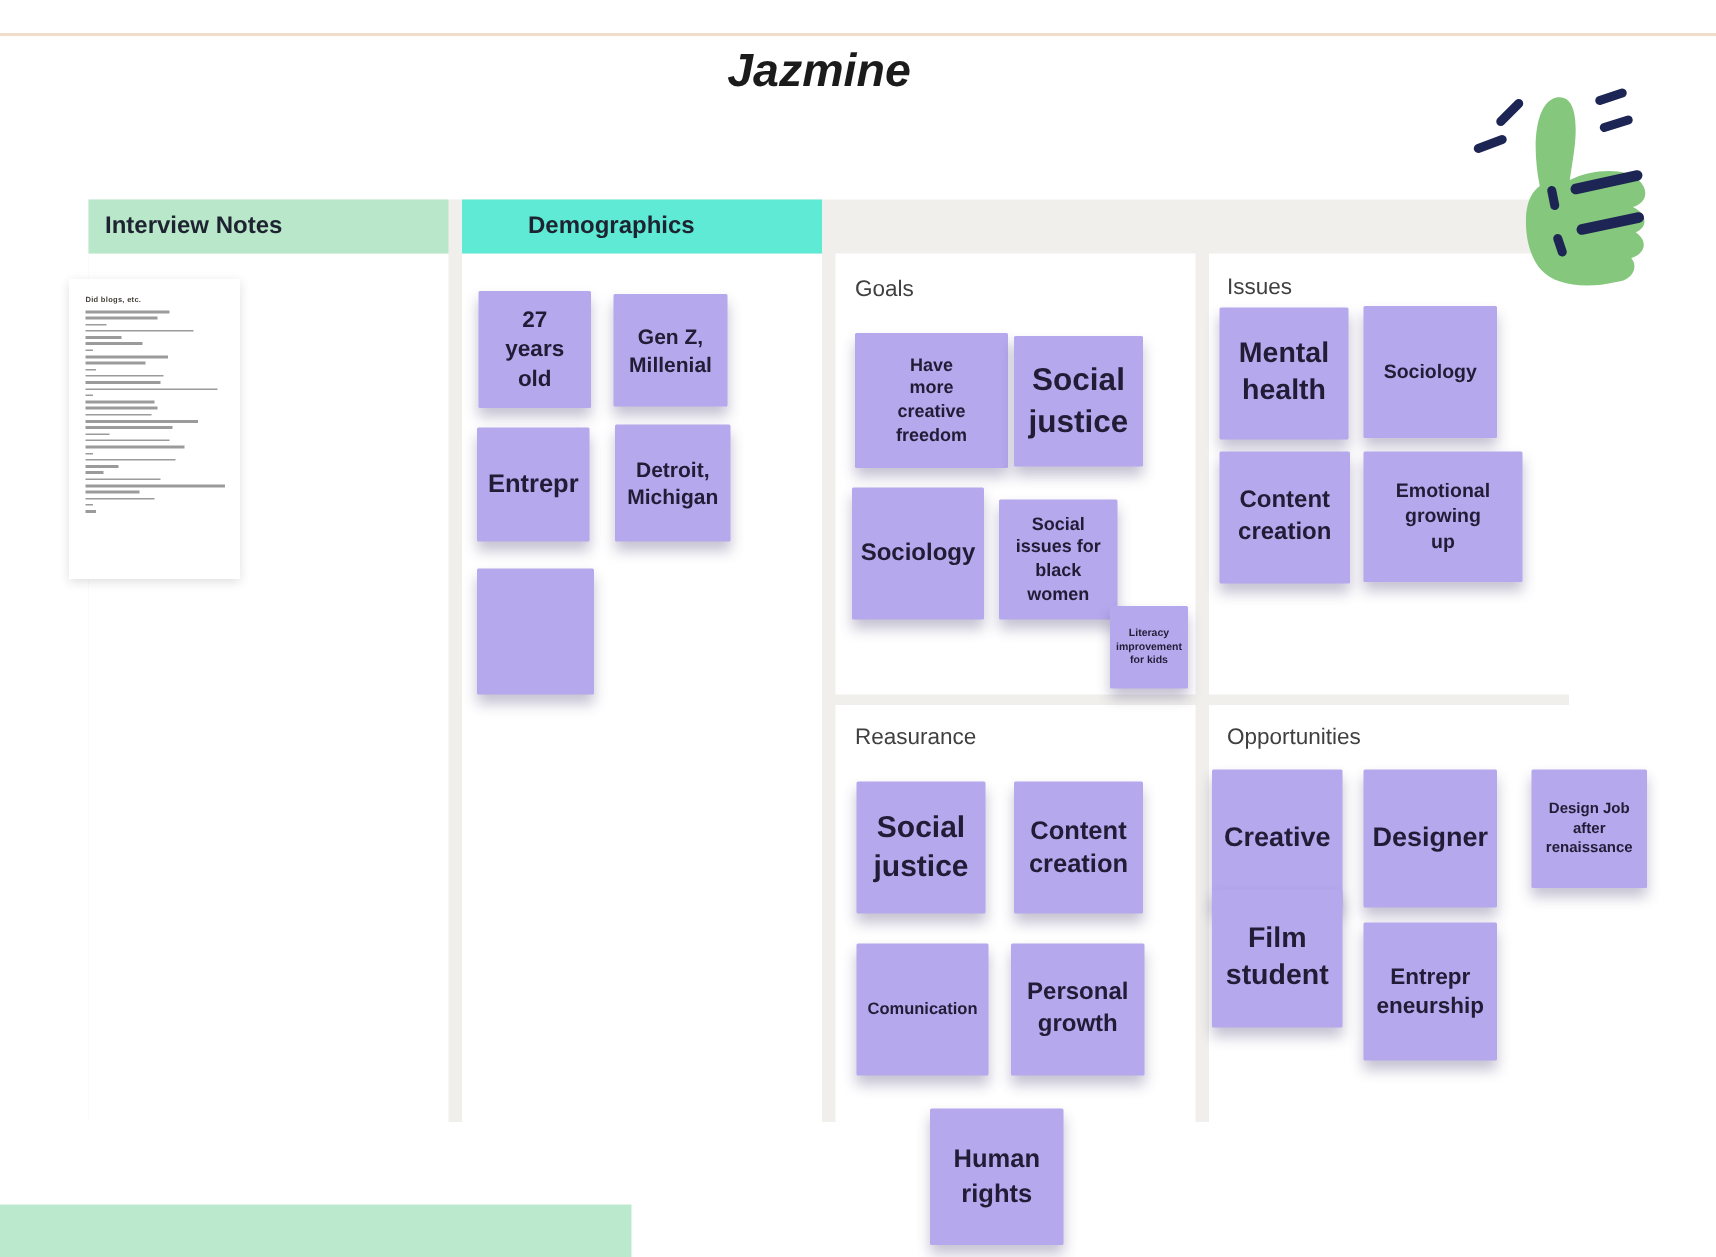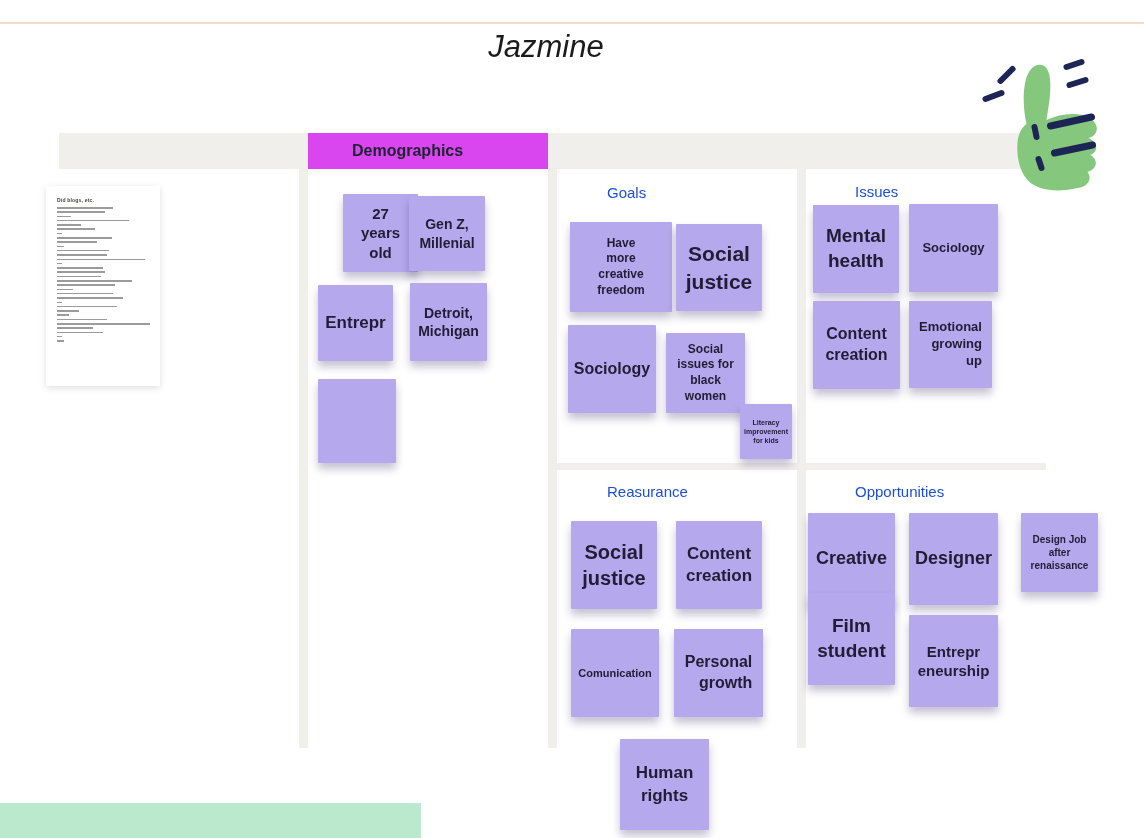"Jazmine" .title-2 { font-weight: 400 -> 700 }
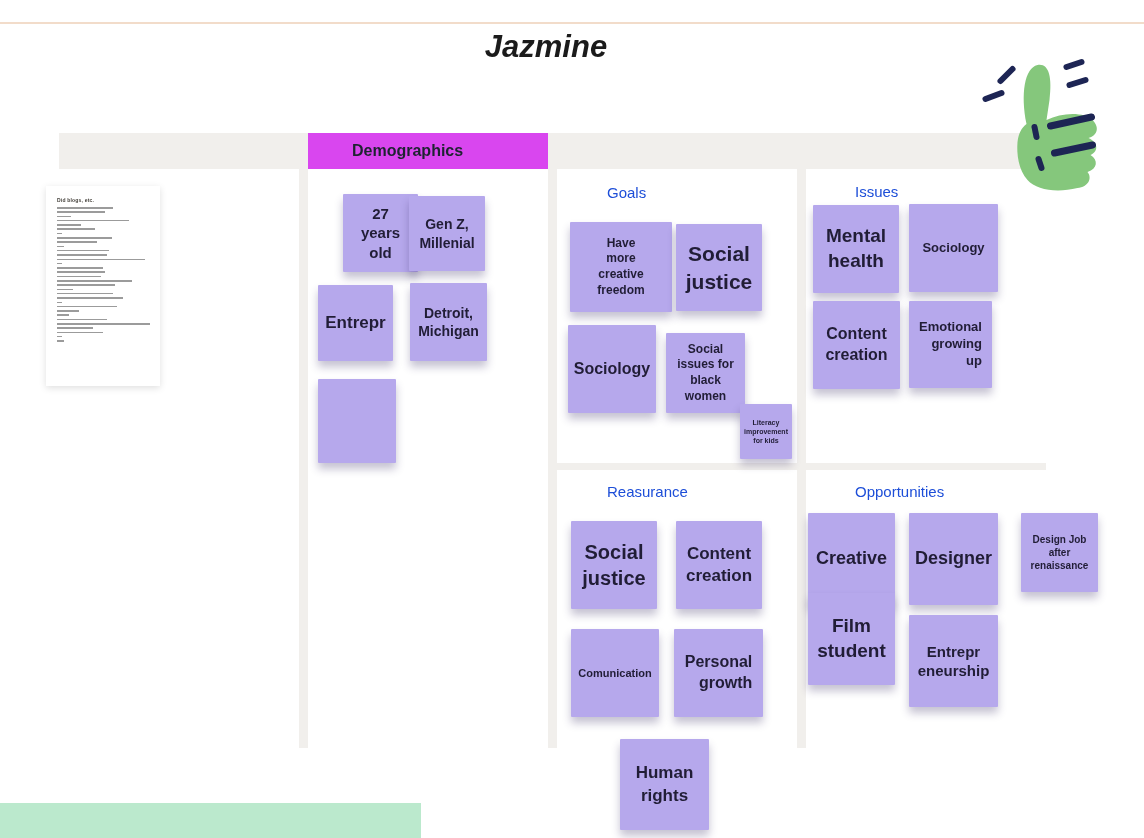"Interview Notes" div.hdr { html: none -> <div>Interview Notes</div> }
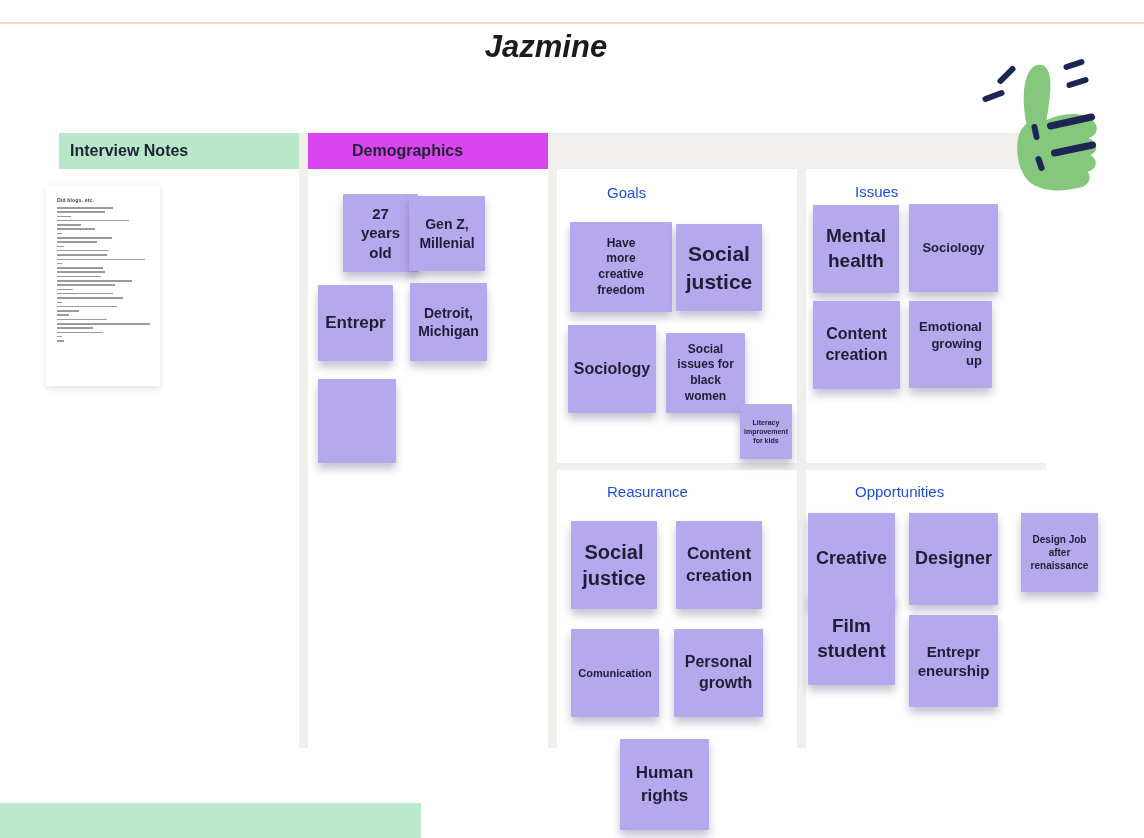"Demographics" div.hdr { background: #d946ef -> #5eead4 }
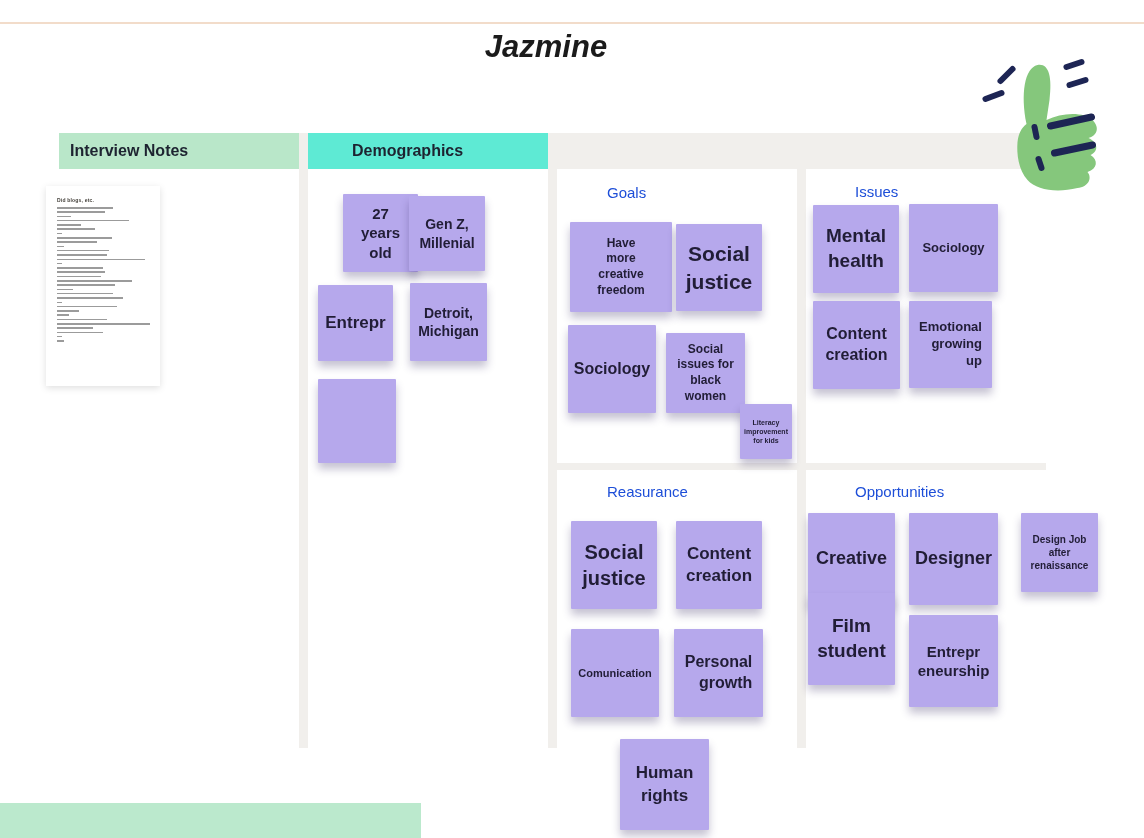"Goals" .plabel { color: #1d4ed8 -> #404040; margin-left: 37px -> none }
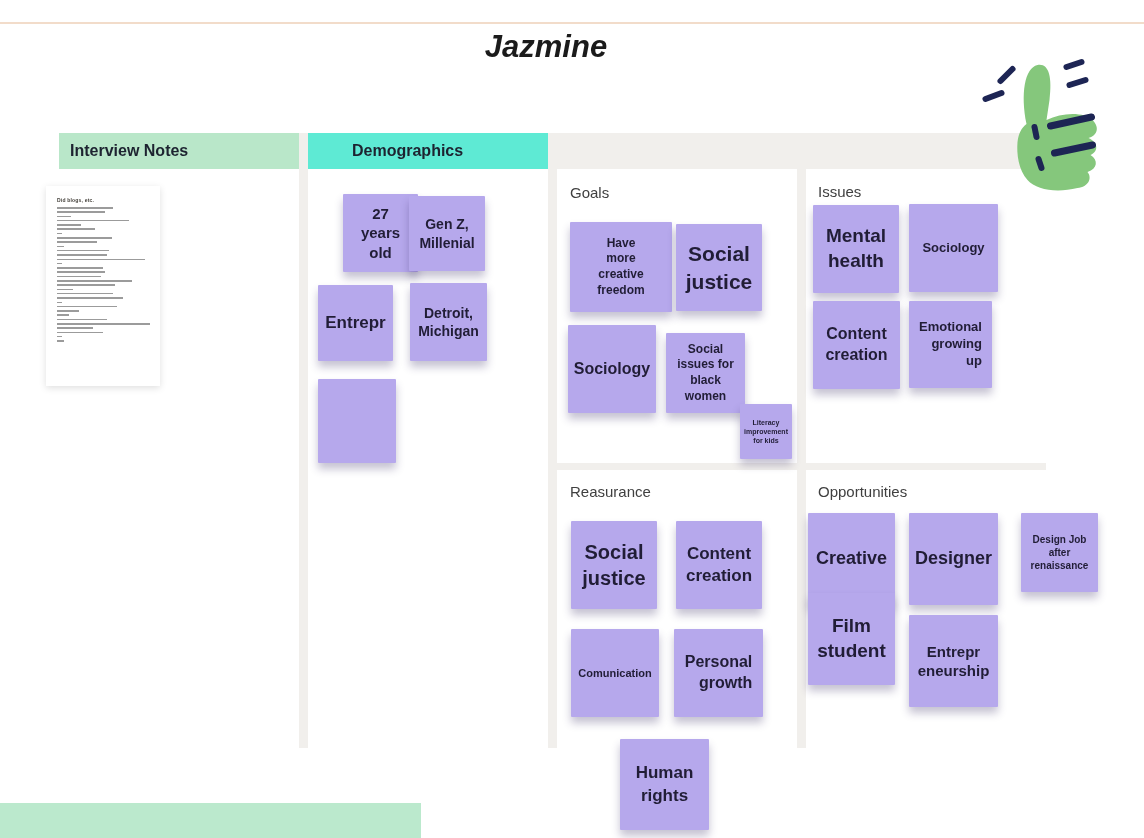"27" div.note { margin-left: 24px -> none }
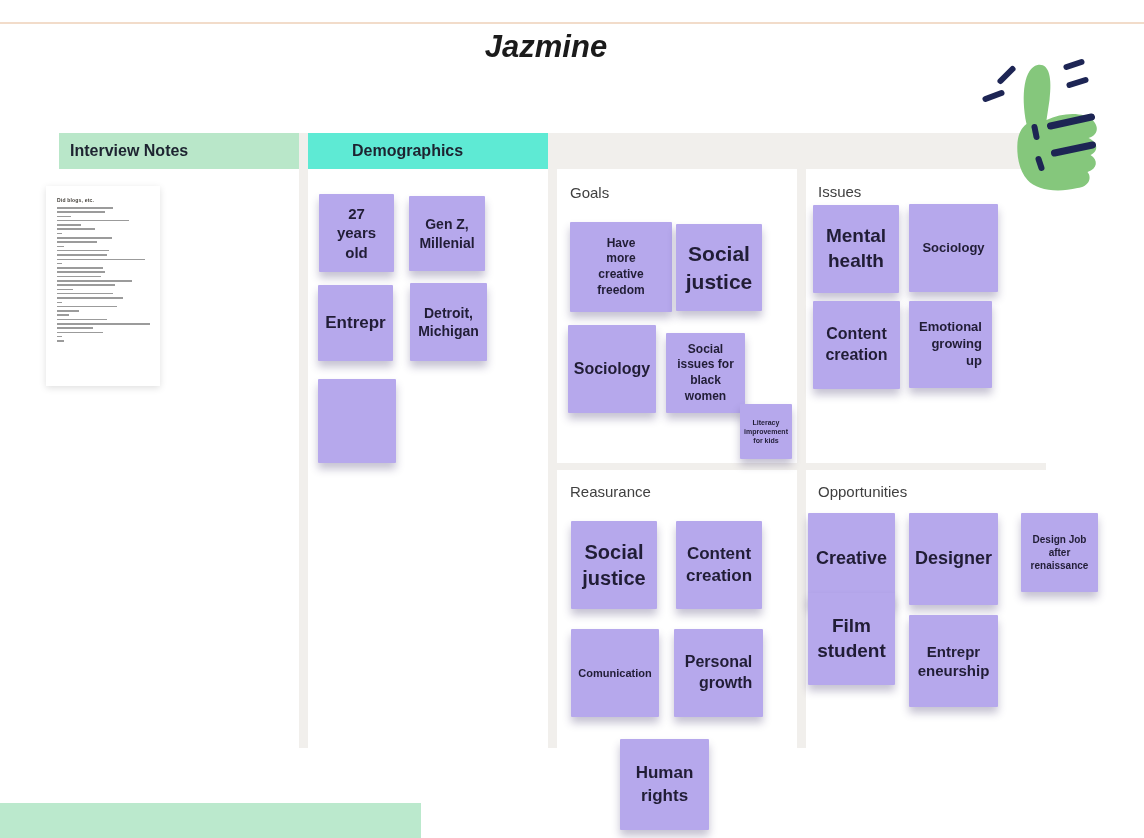"Emotional" div.note { text-align: right -> none; width: 83px -> 106px }
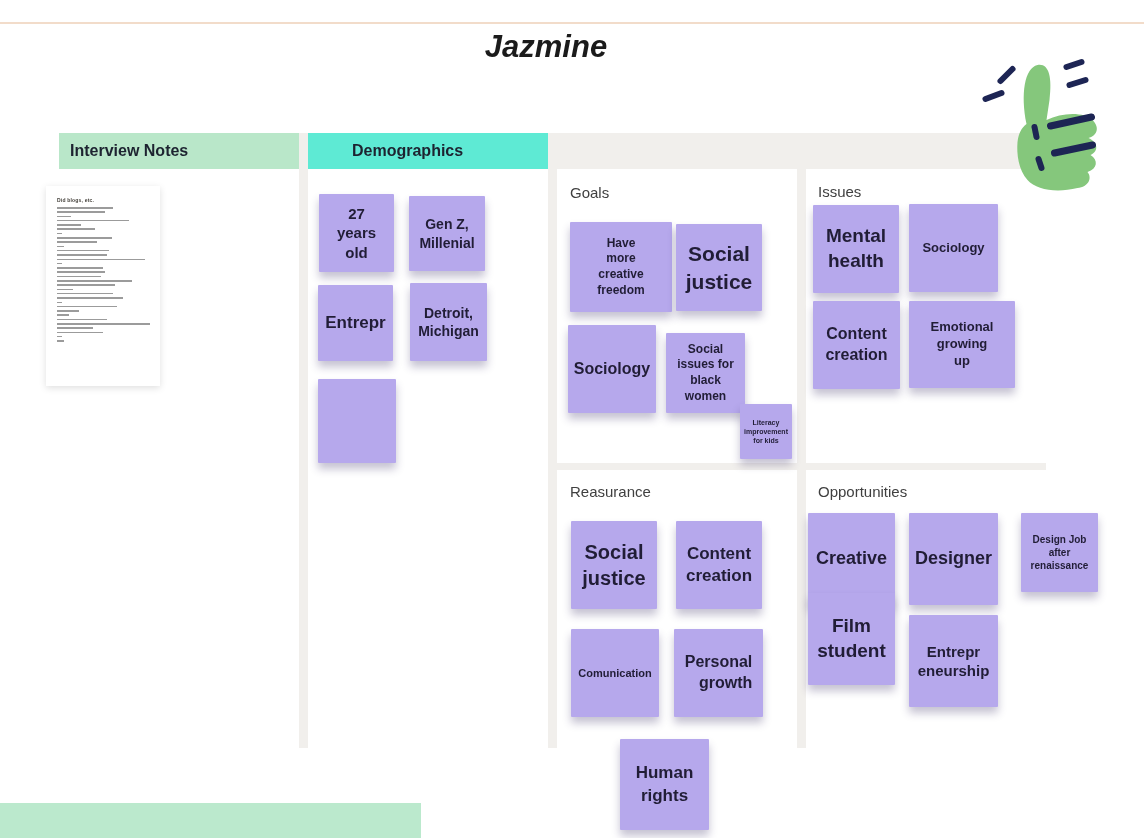"Personal" div.note { text-align: right -> none }
